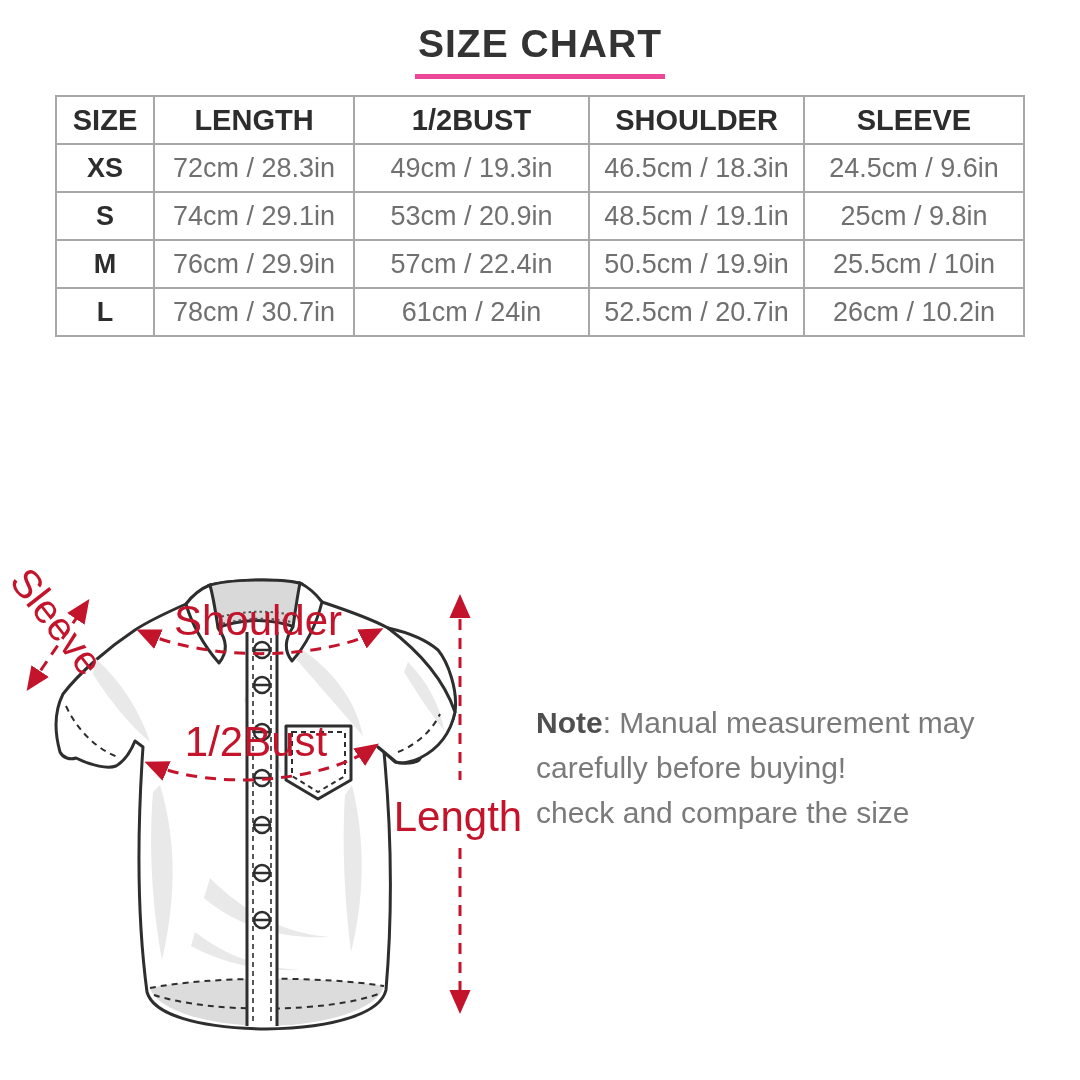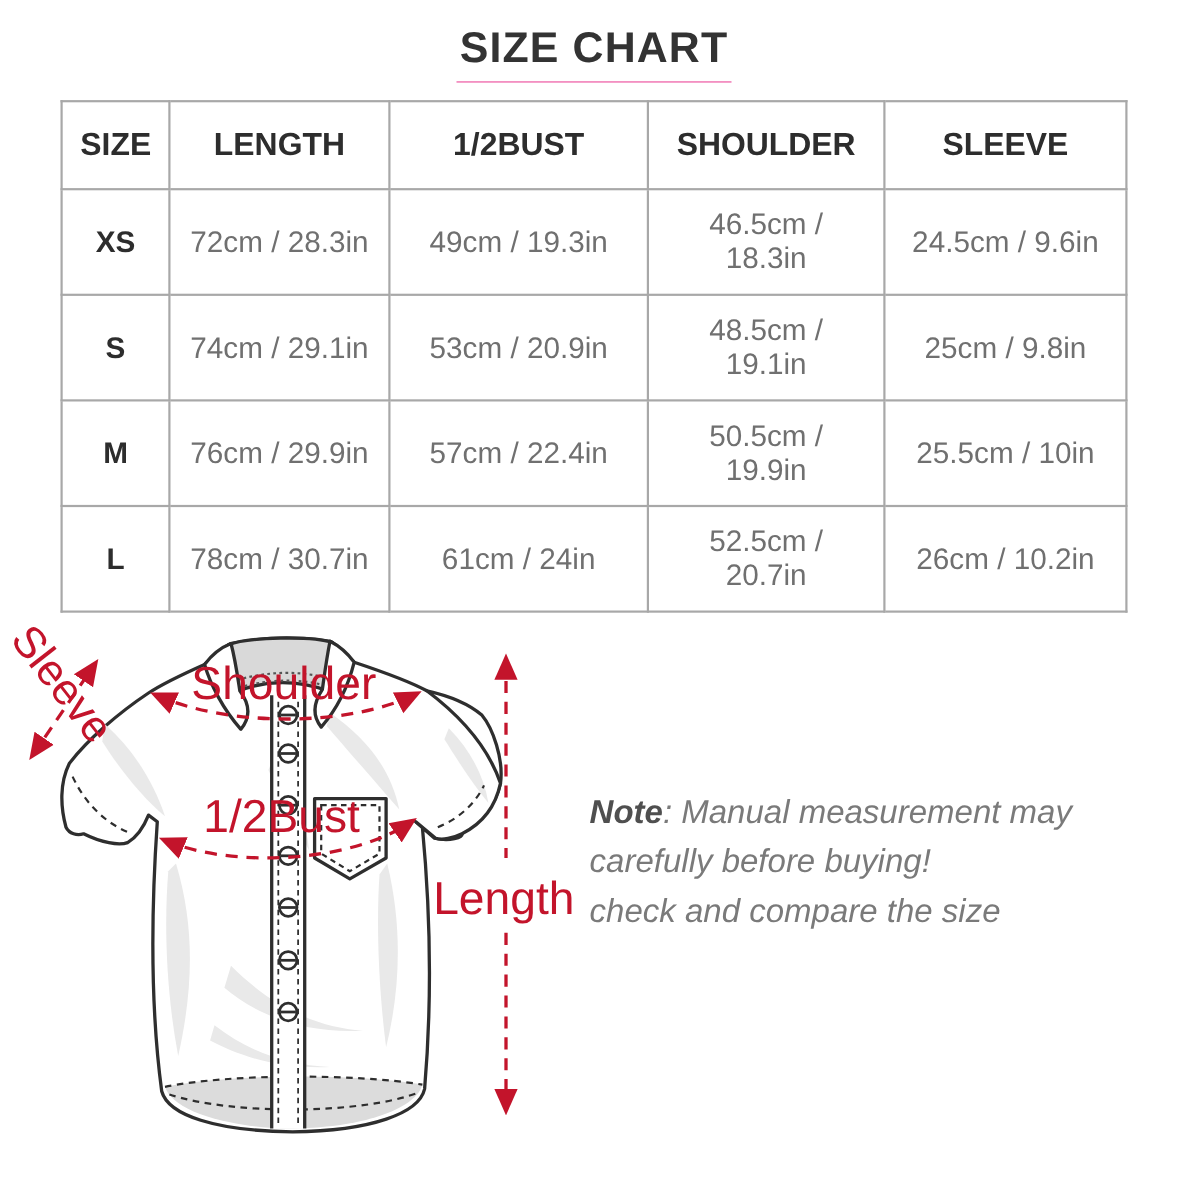"SIZE CHART" .page-title { border-bottom: 1px solid #ec4899 -> 5px solid #ec4899 }
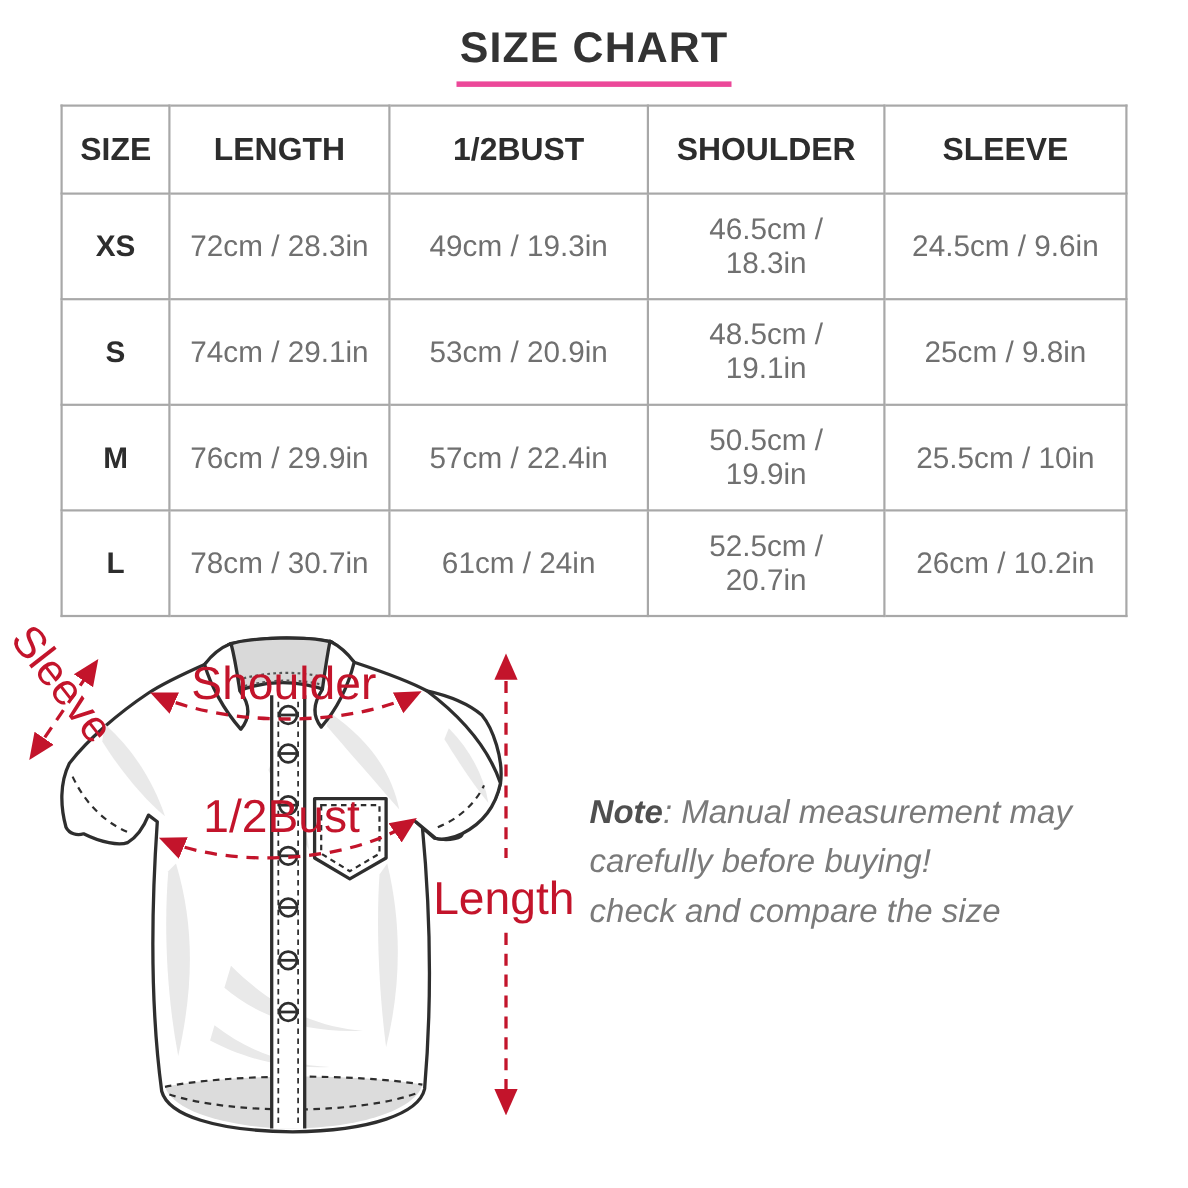"SIZE" .size-table th, .size-table td { padding: 16px -> 0 }
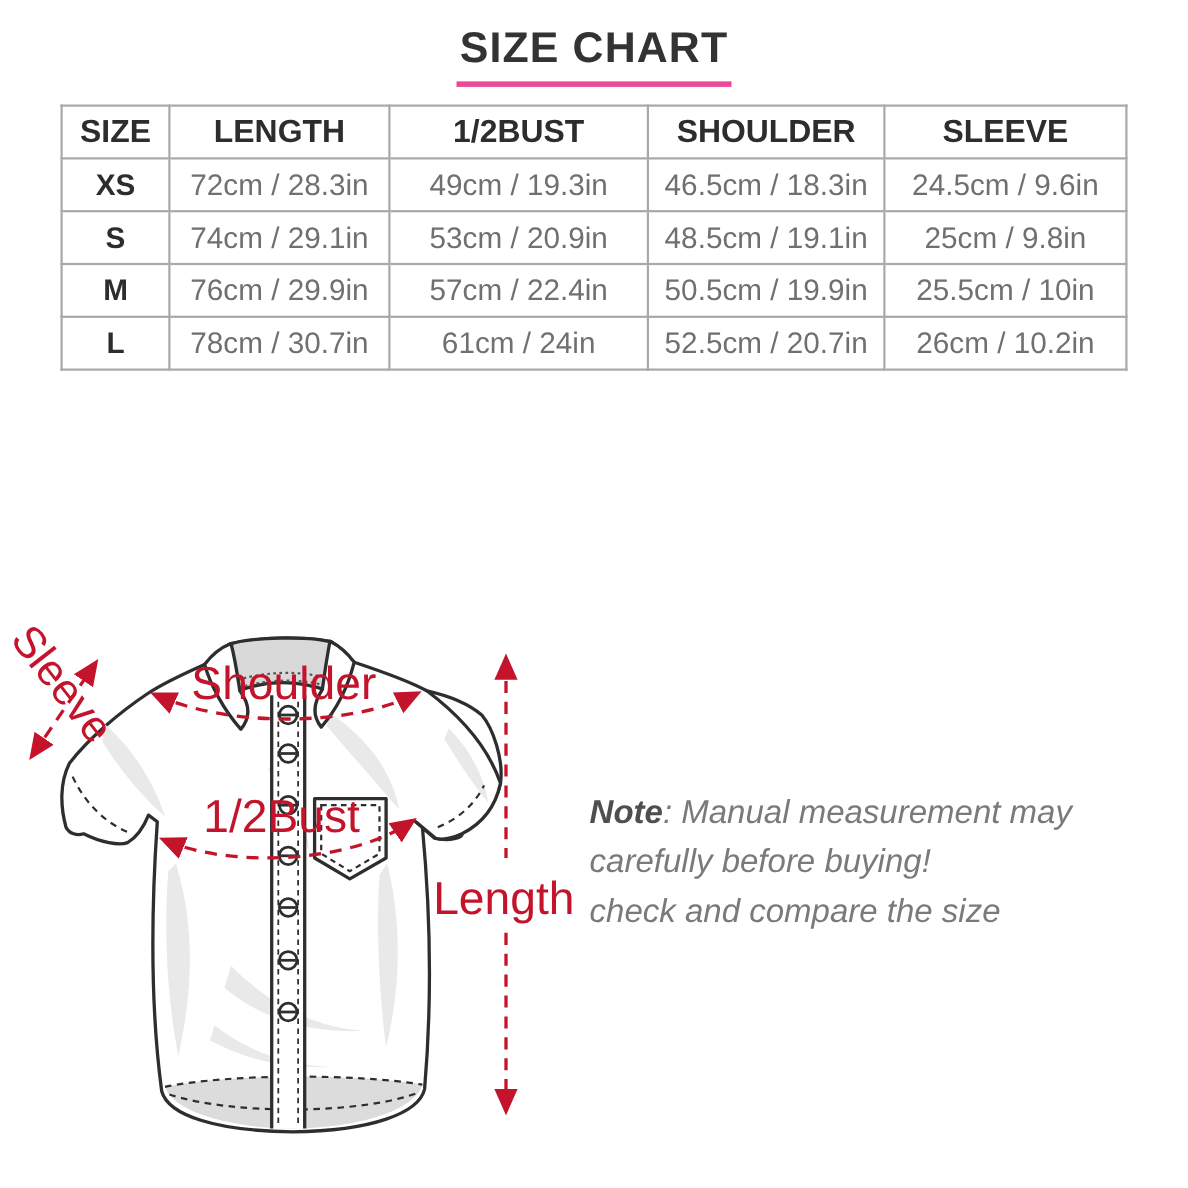"Note: Manual measurement may" .note { font-style: italic -> none; top: 176px -> 160px }
